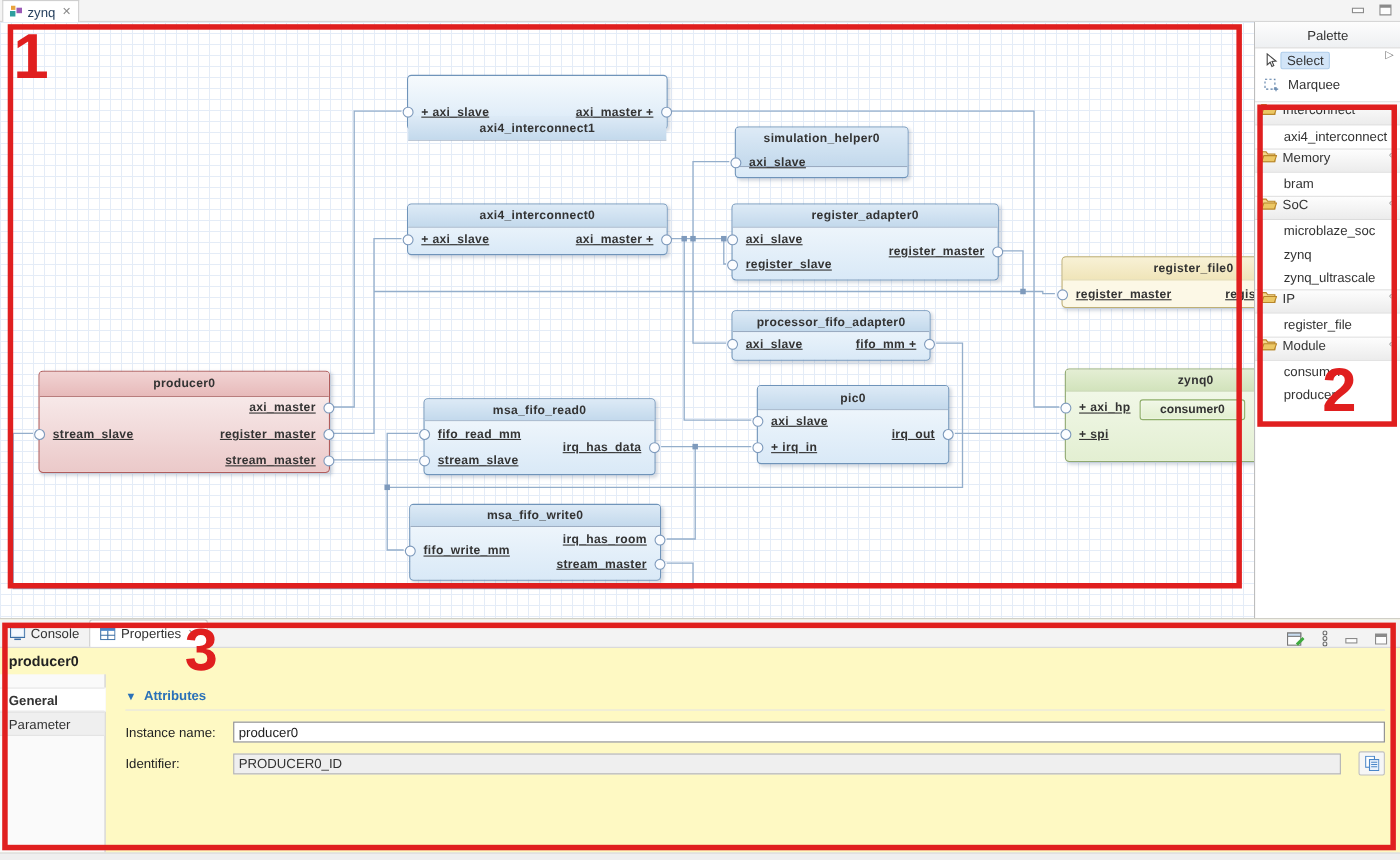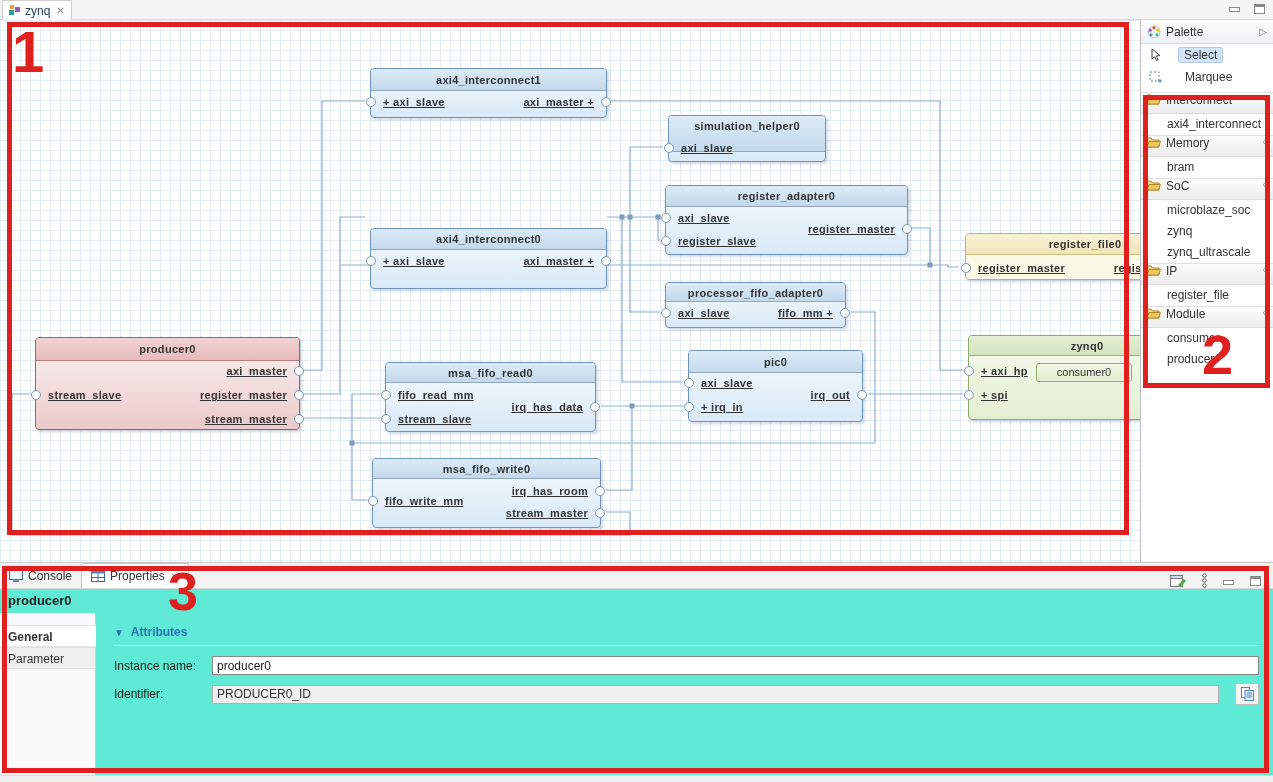"Palette" .pal-head { flex-direction: none -> column }
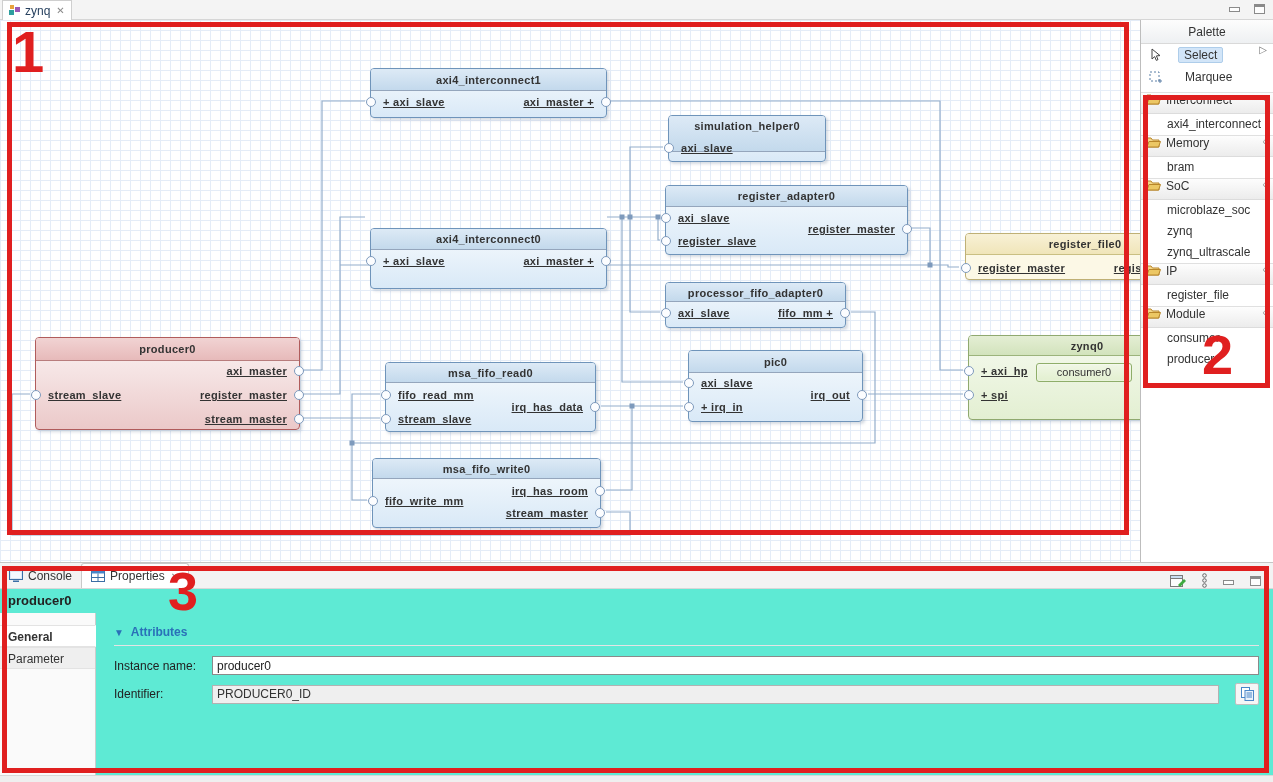"Select" .pal-tool { gap: 16px -> 2px }
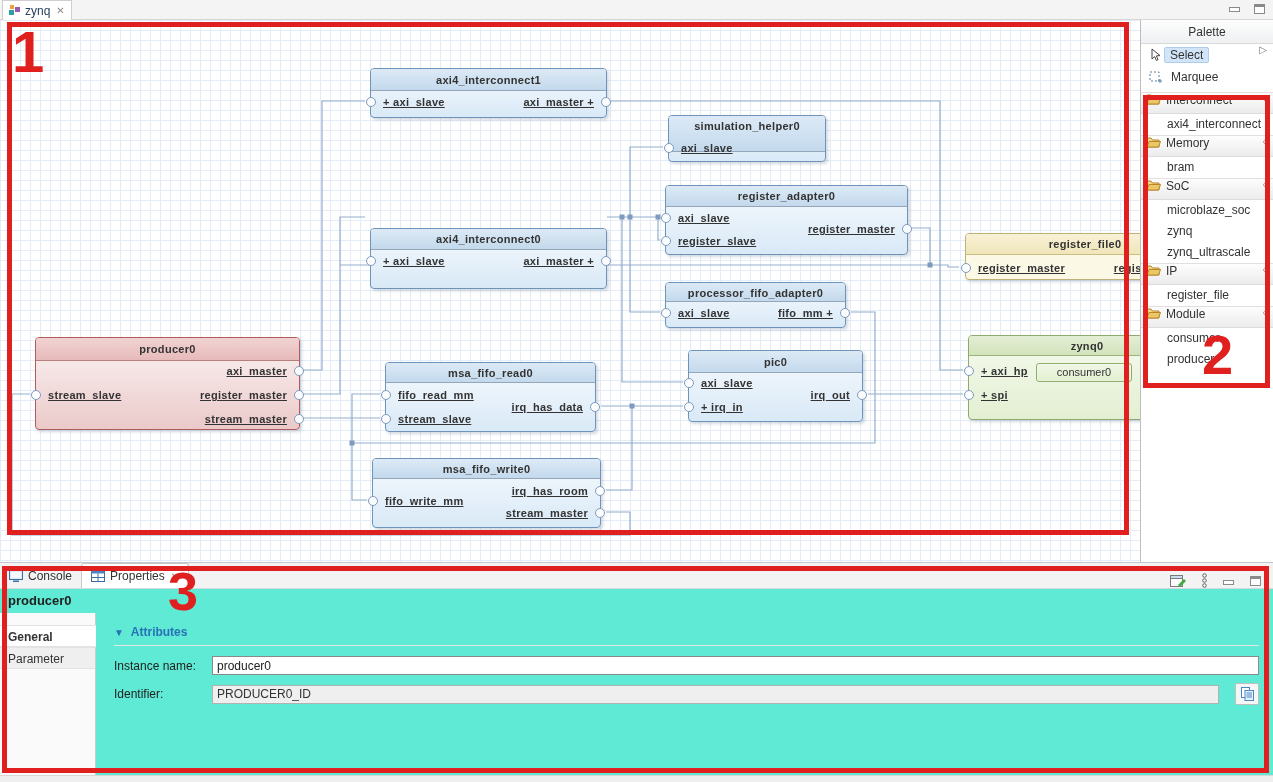"axi4_interconnect1" div.bh { margin-top: none -> 37px }
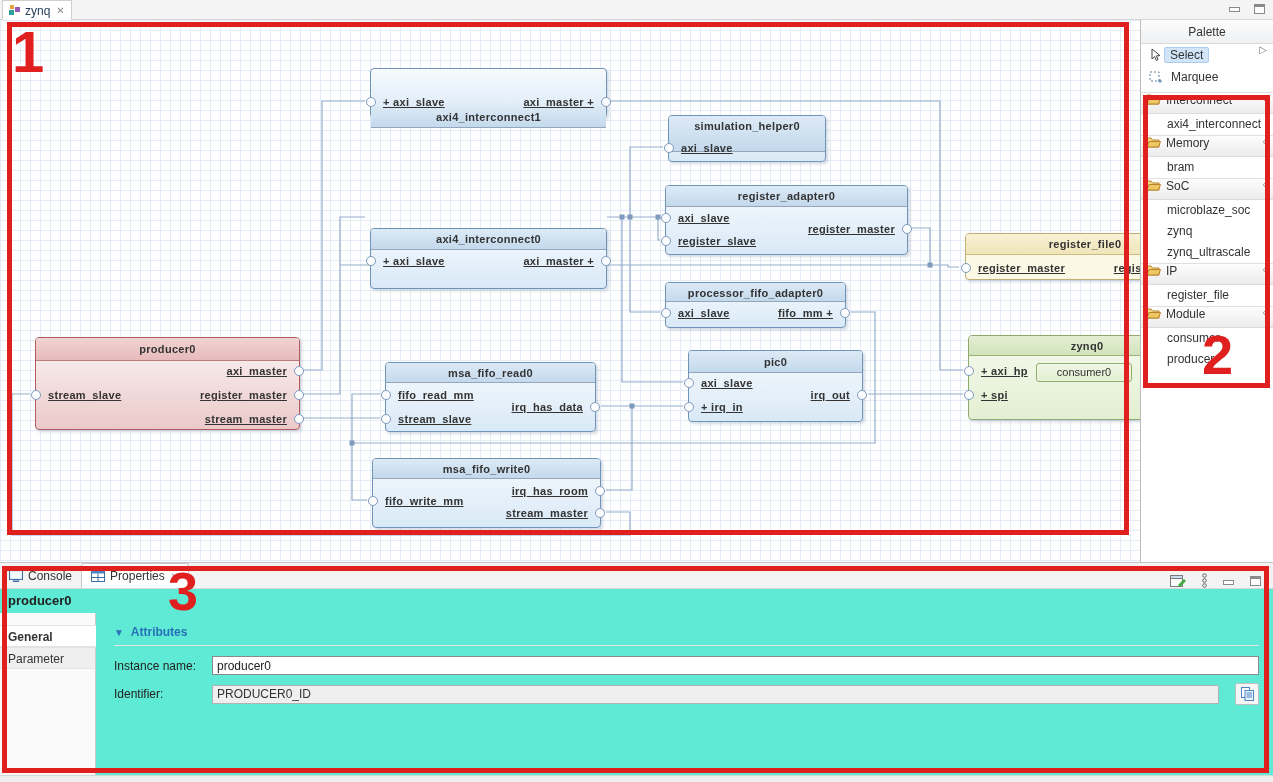"axi4_interconnect0" div.block { height: 61px -> 47px; margin-top: 43px -> none }
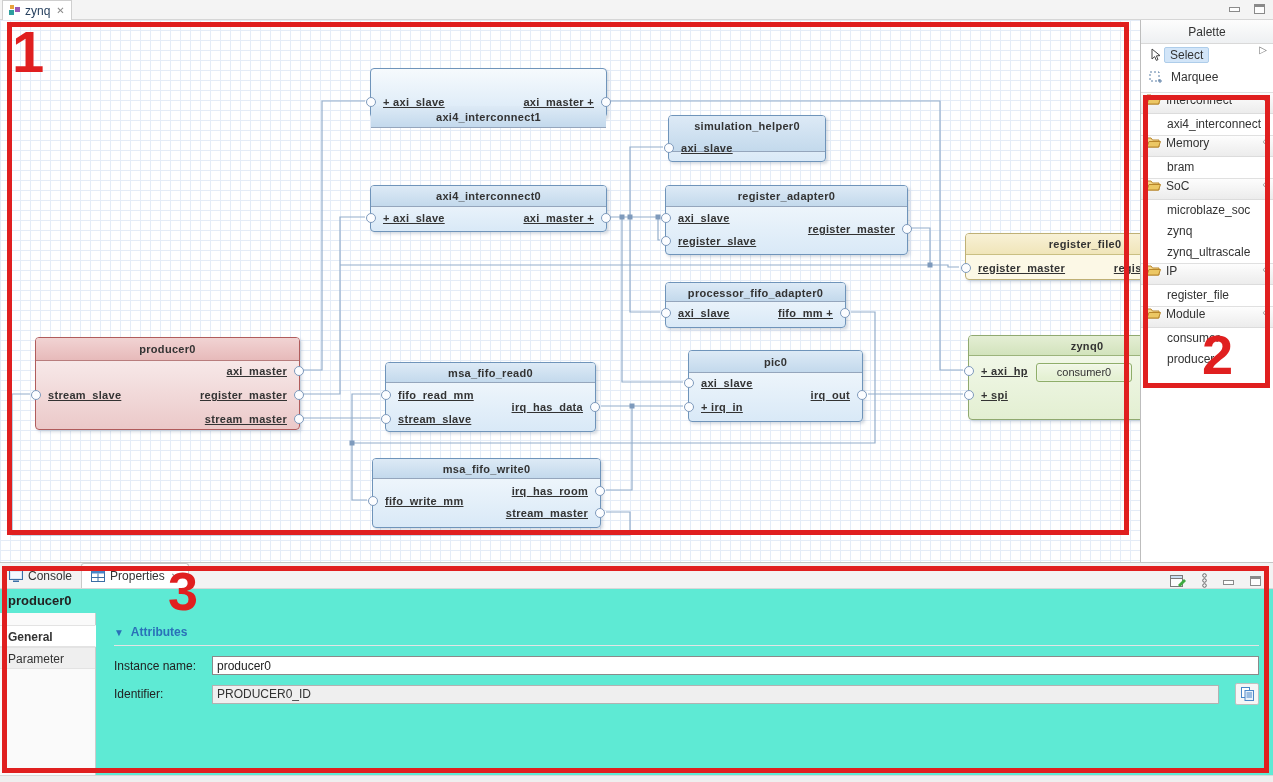"consumer0" .child-block { font-weight: normal -> bold }
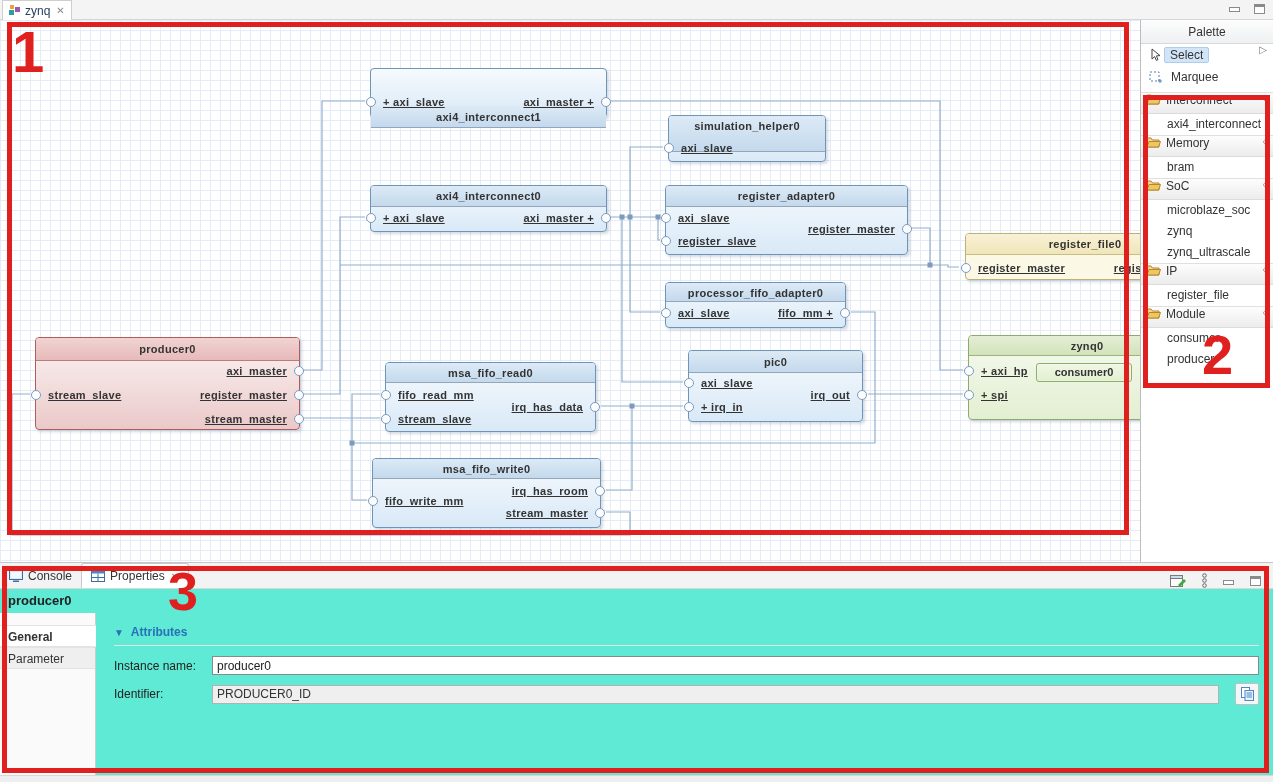"Console" #bottom { background: #5eead4 -> #fef9c3 }
